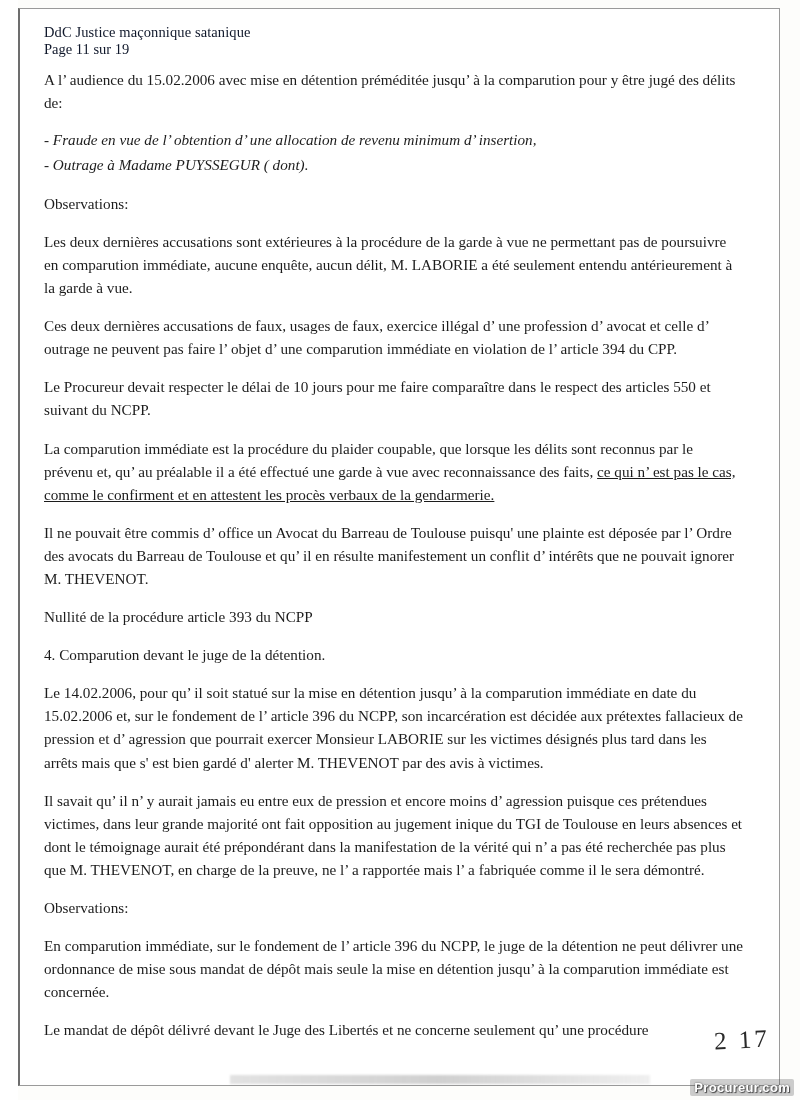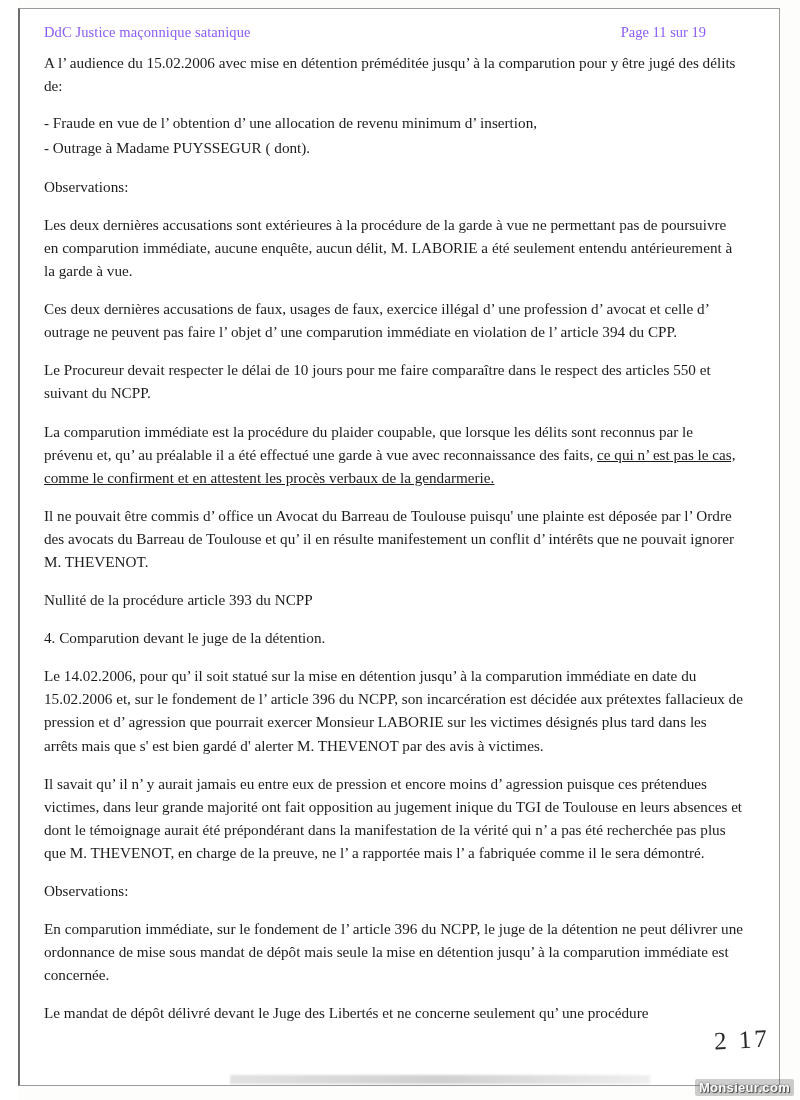"DdC Justice maçonnique satanique" .header { color: #8b5cf6 -> #0f172a; flex-direction: none -> column }
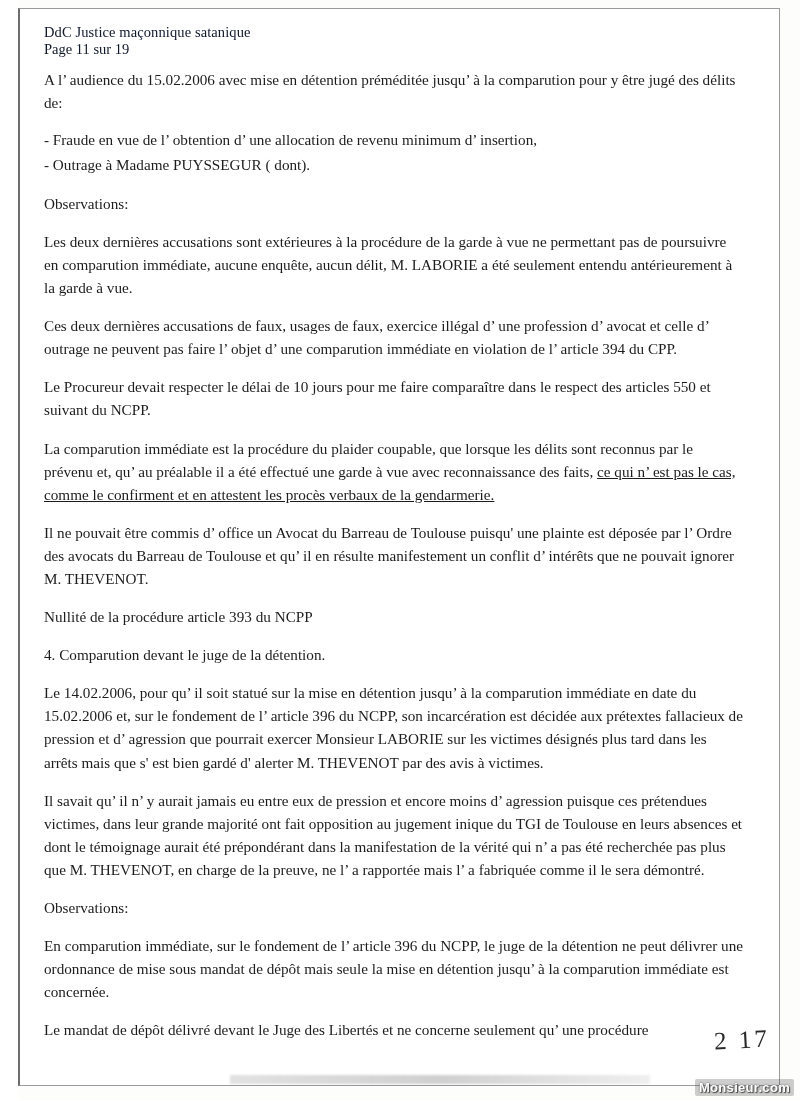"- Fraude en vue de" .list { font-style: none -> italic }
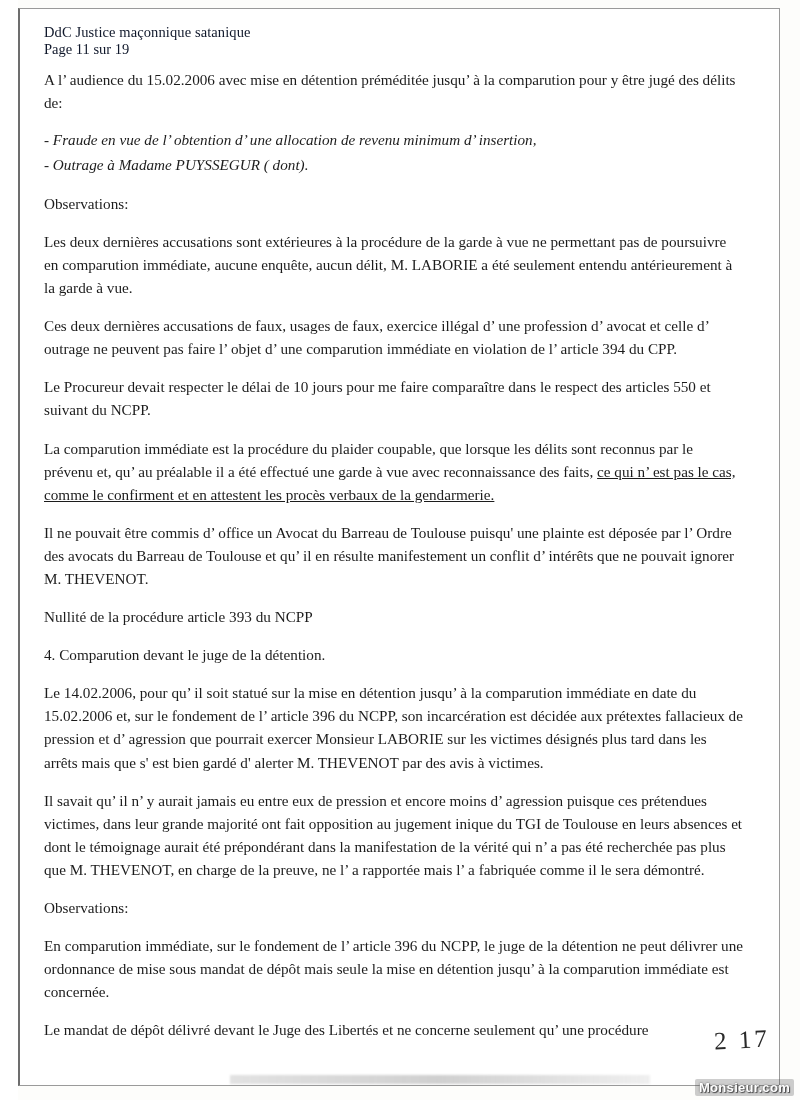"Monsieur.com" div.watermark { text: Monsieur.com -> Procureur.com }
